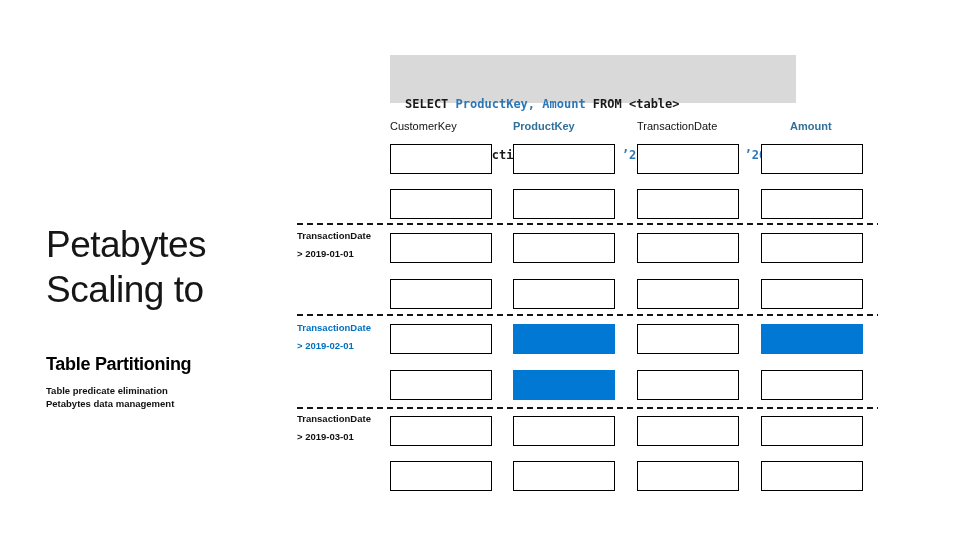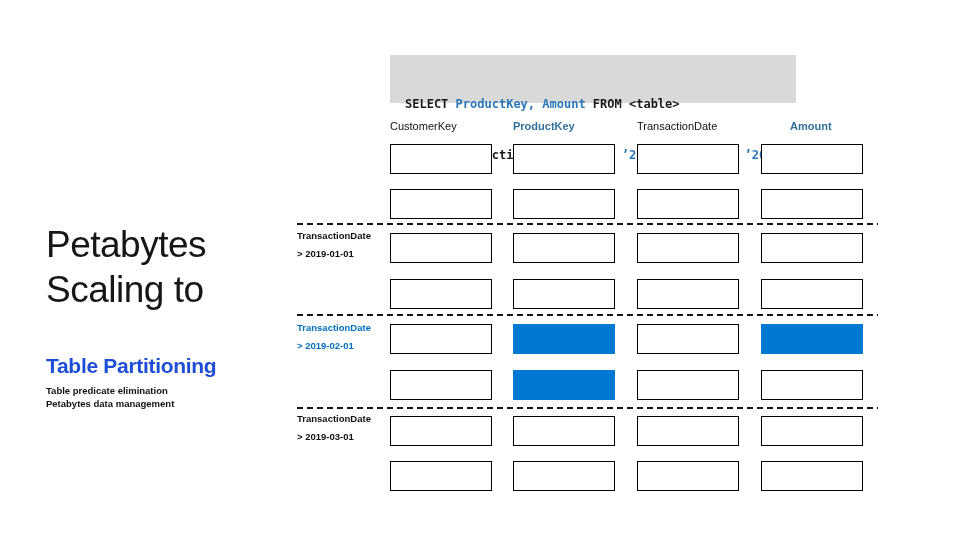"Table Partitioning" .subtitle { color: #1d4ed8 -> #000000; font-size: 21px -> 18px }
